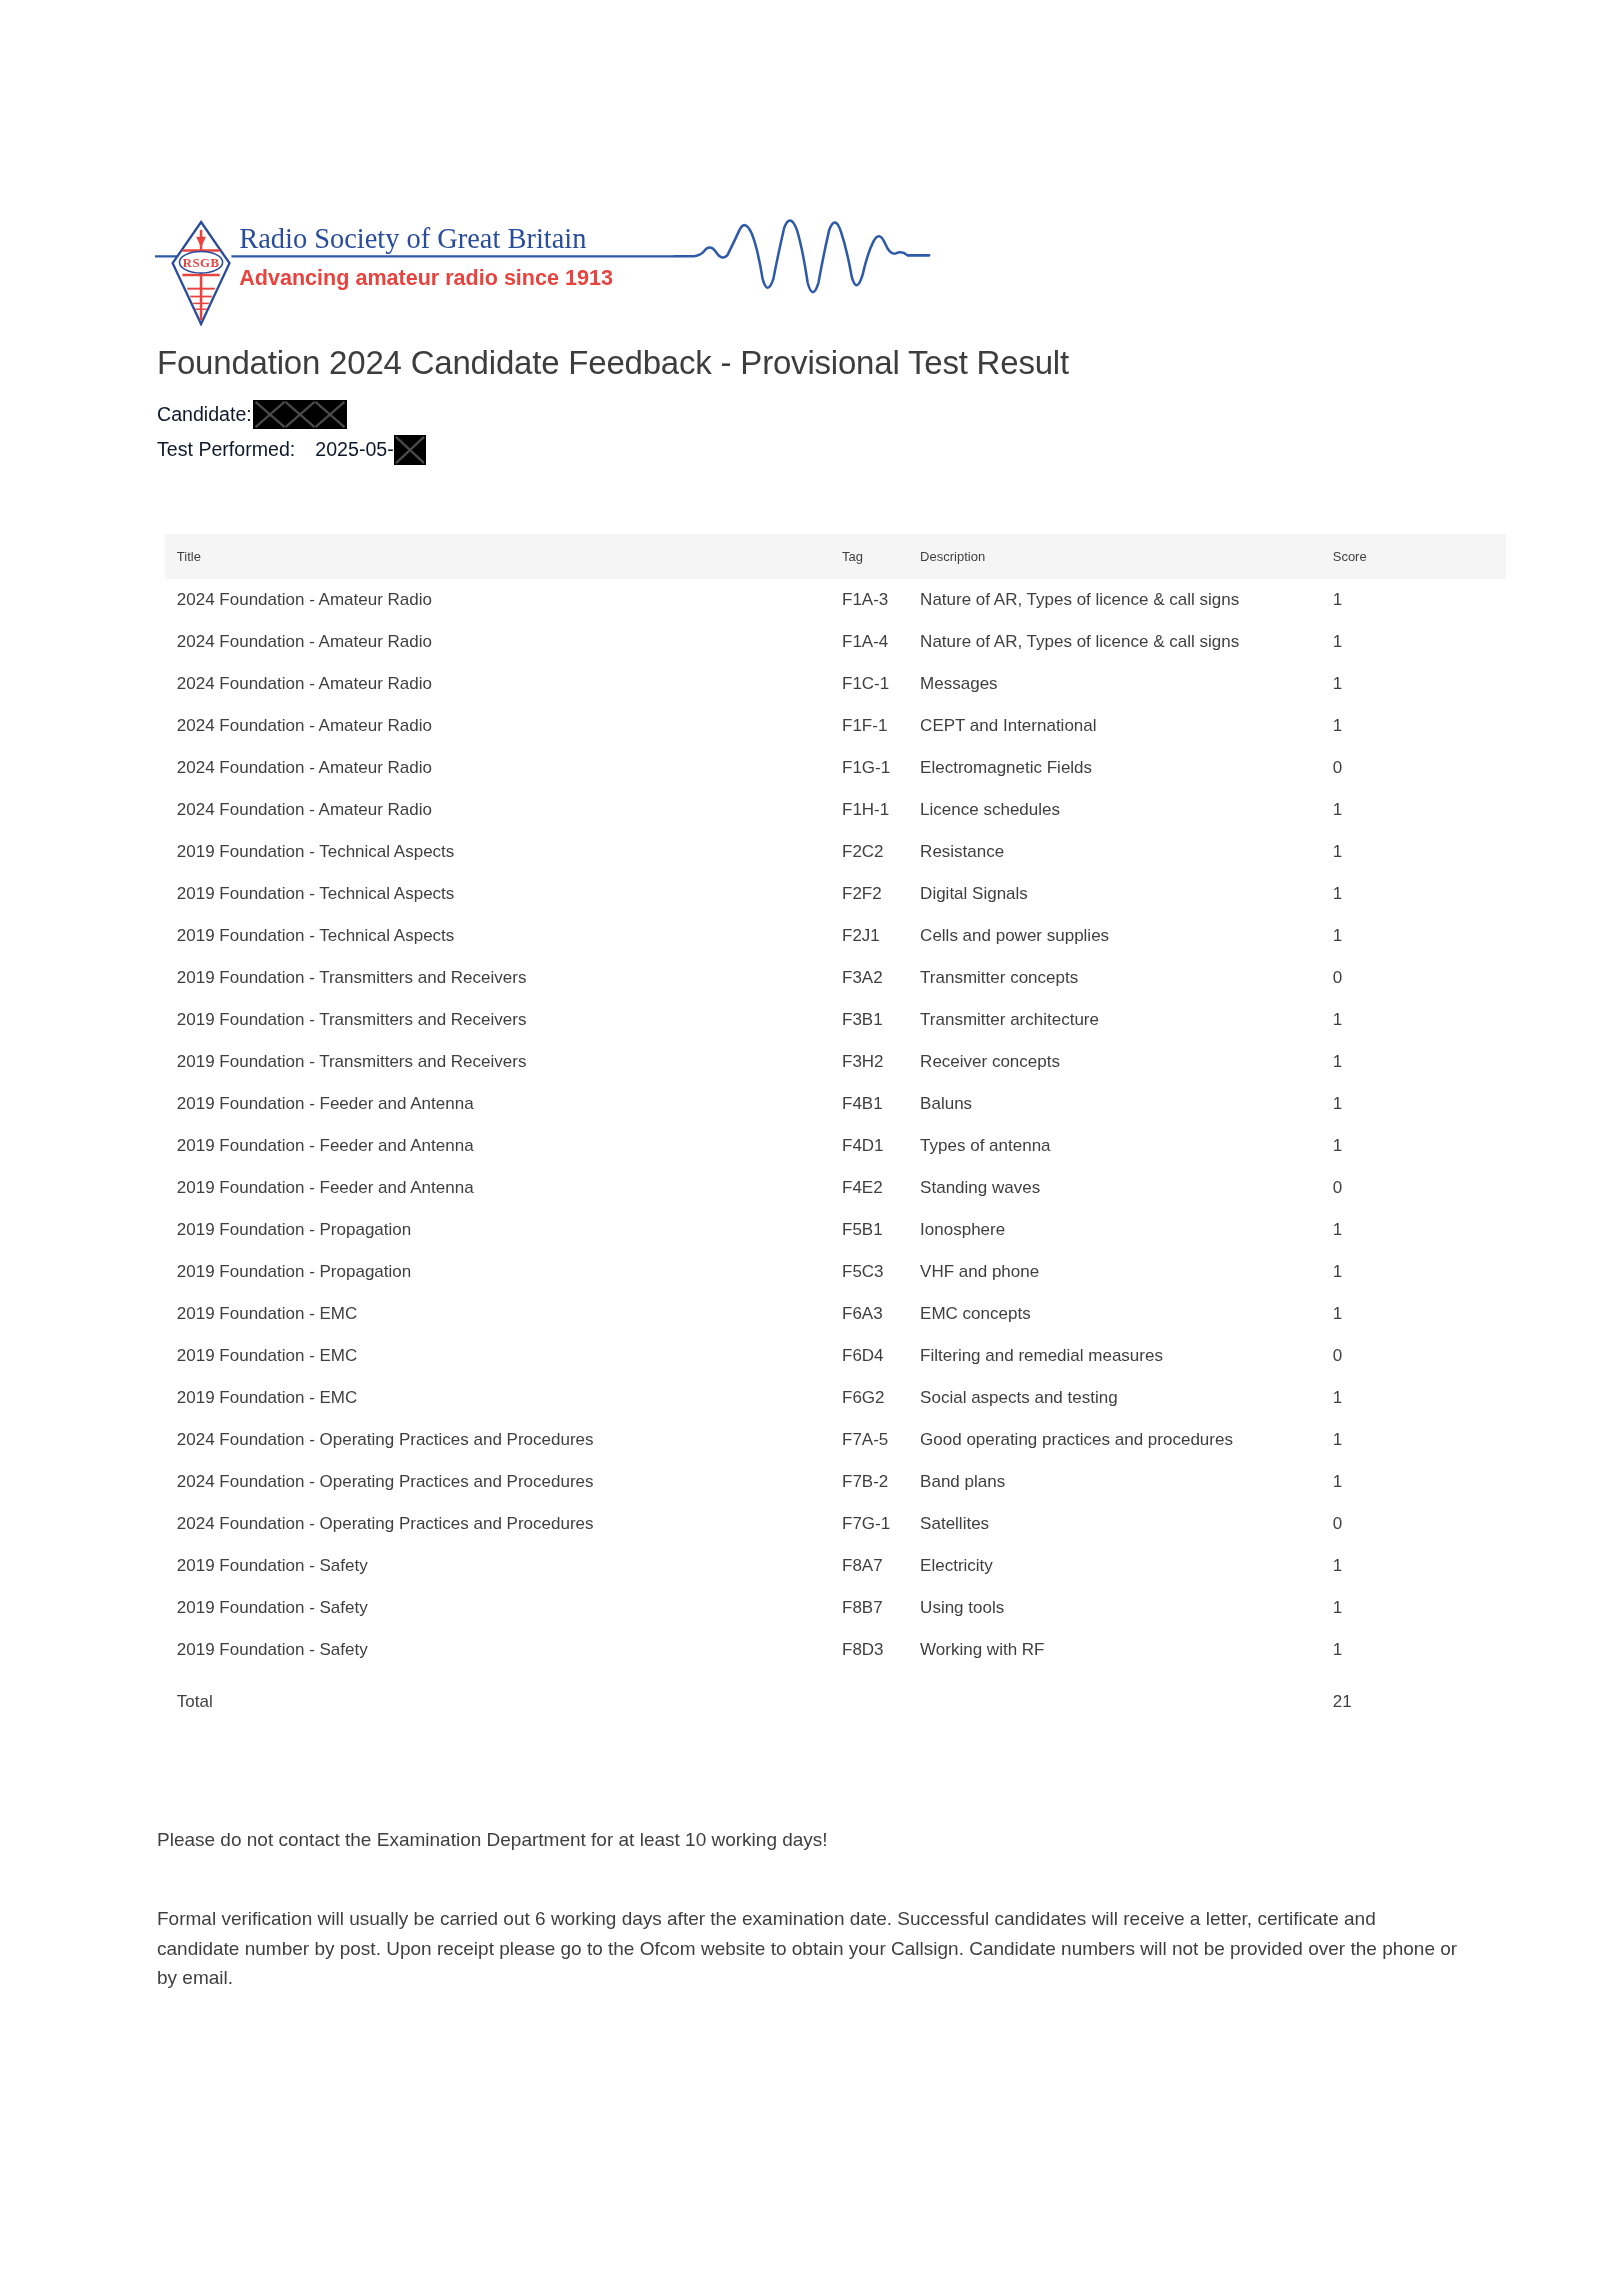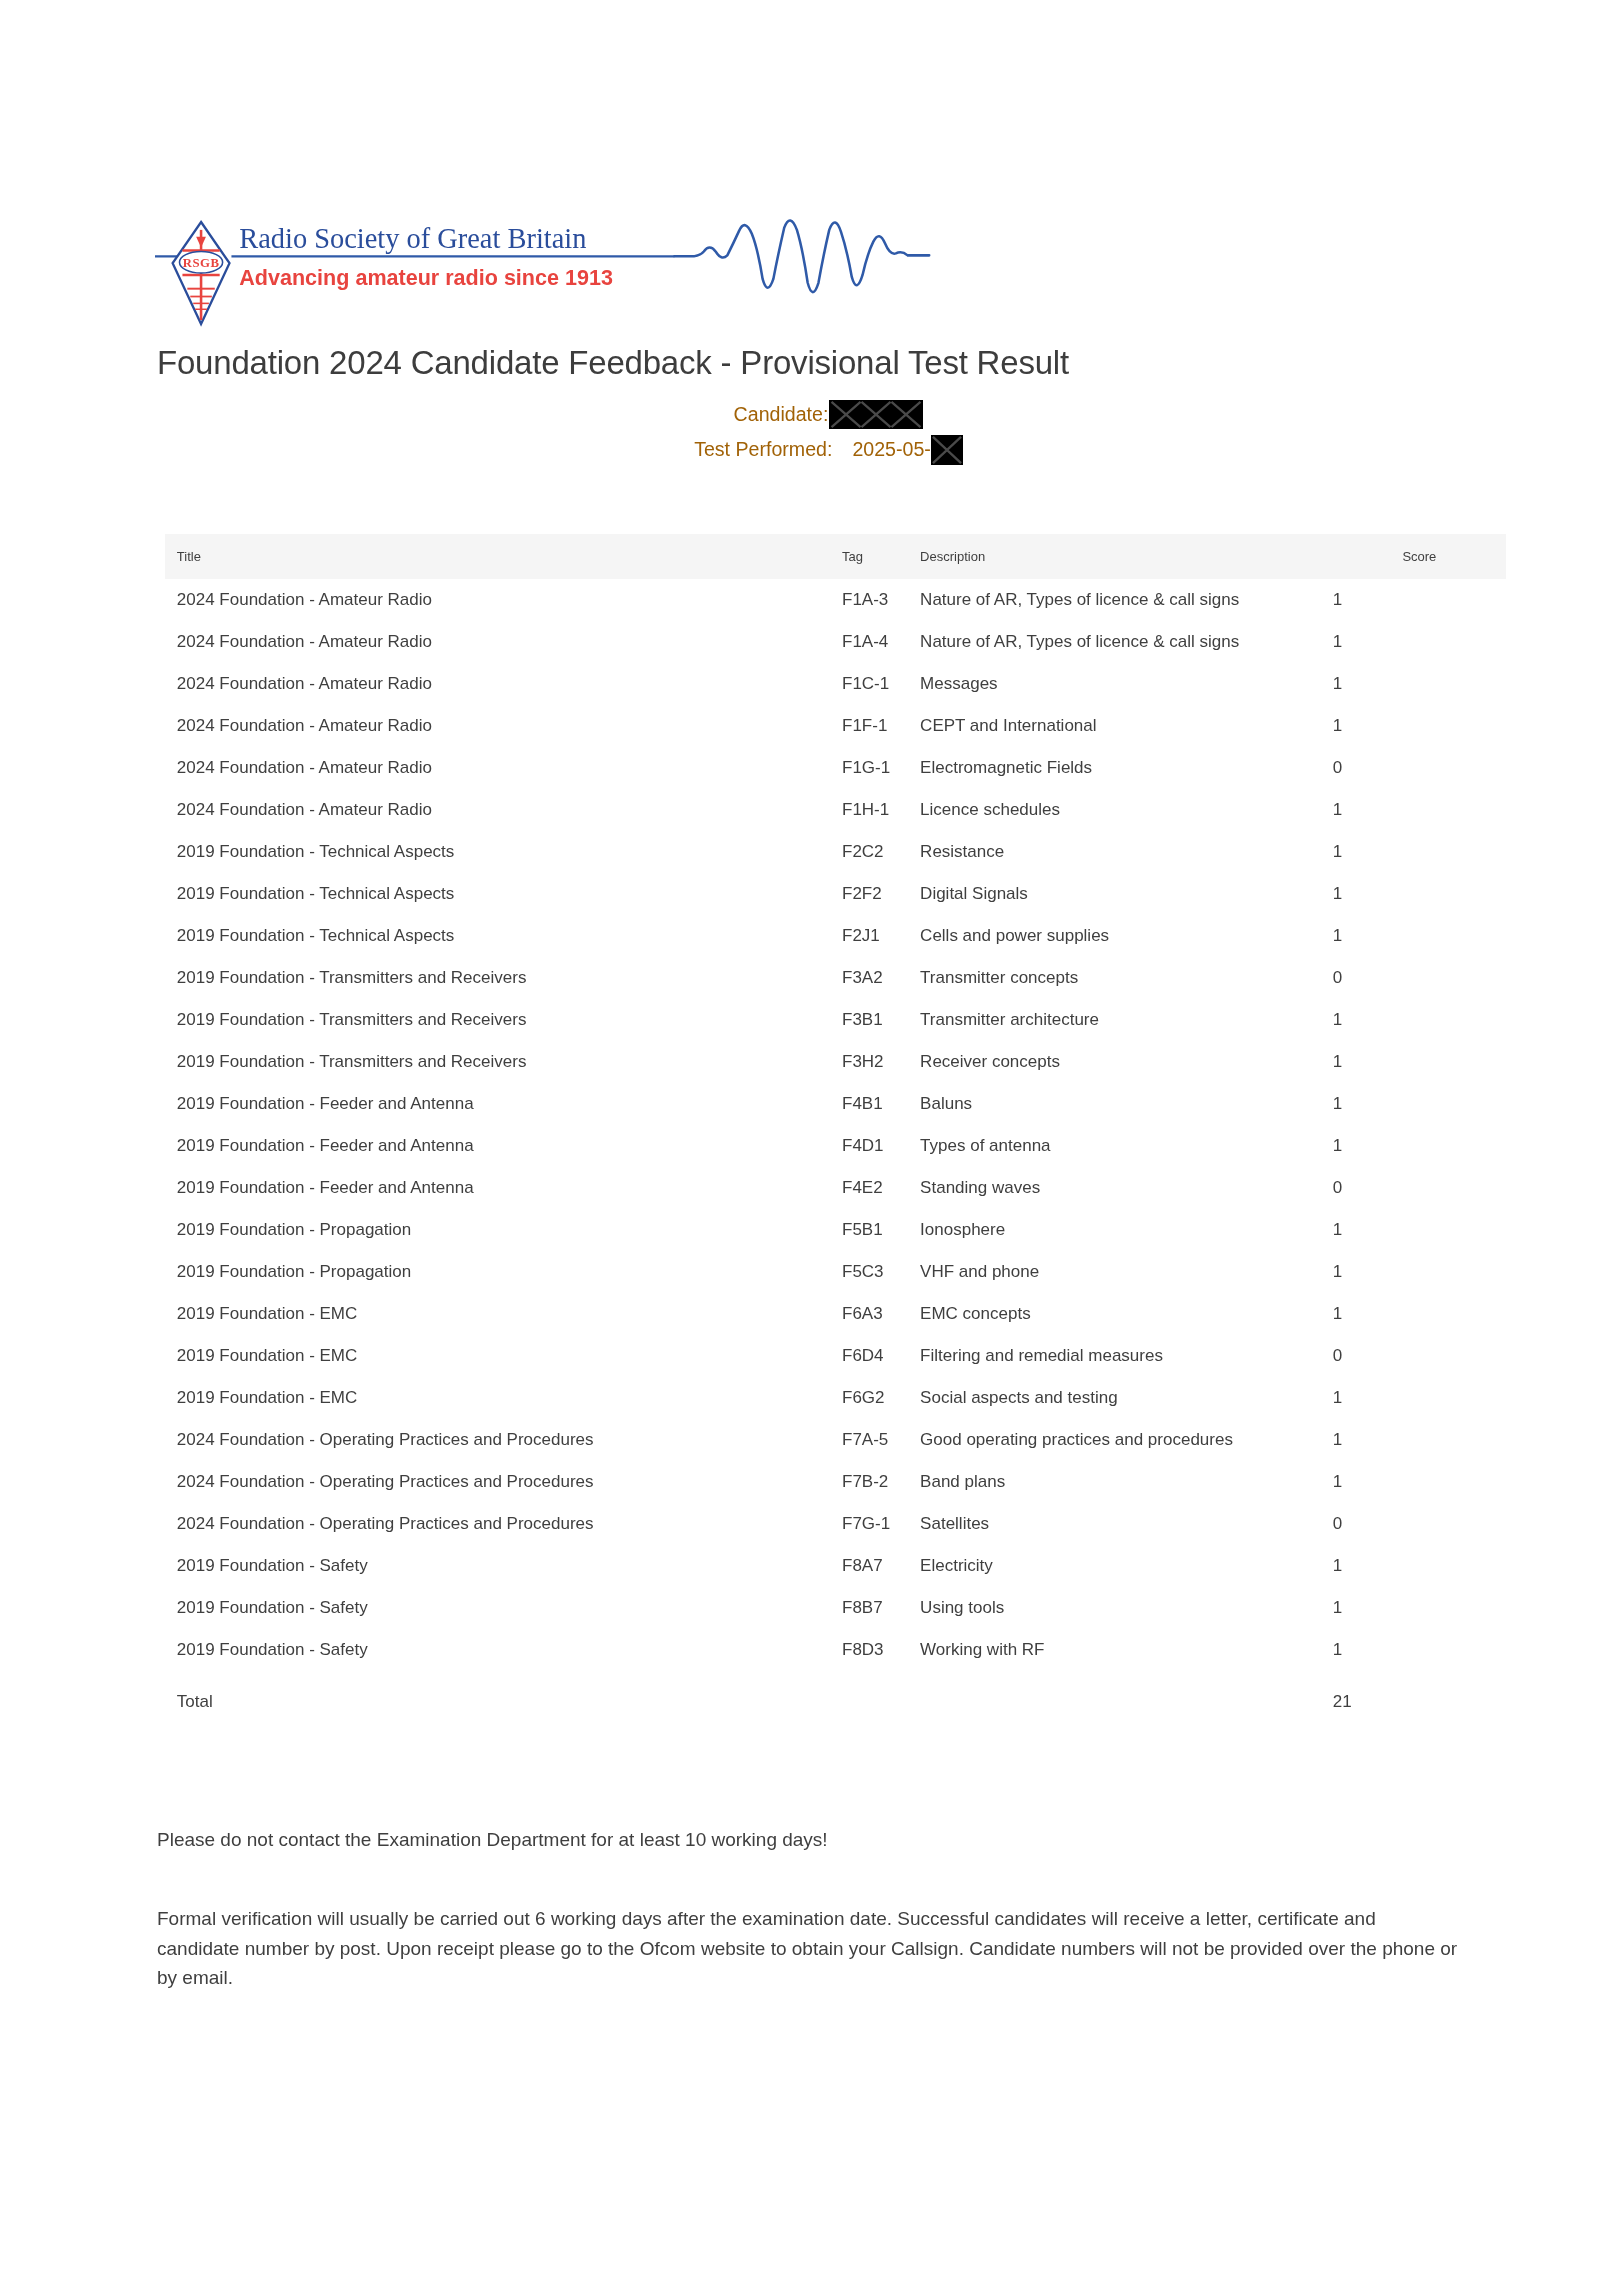"Candidate:" .meta-line { color: #a16207 -> #0f172a; left: 172px -> 157px; text-align: center -> none }
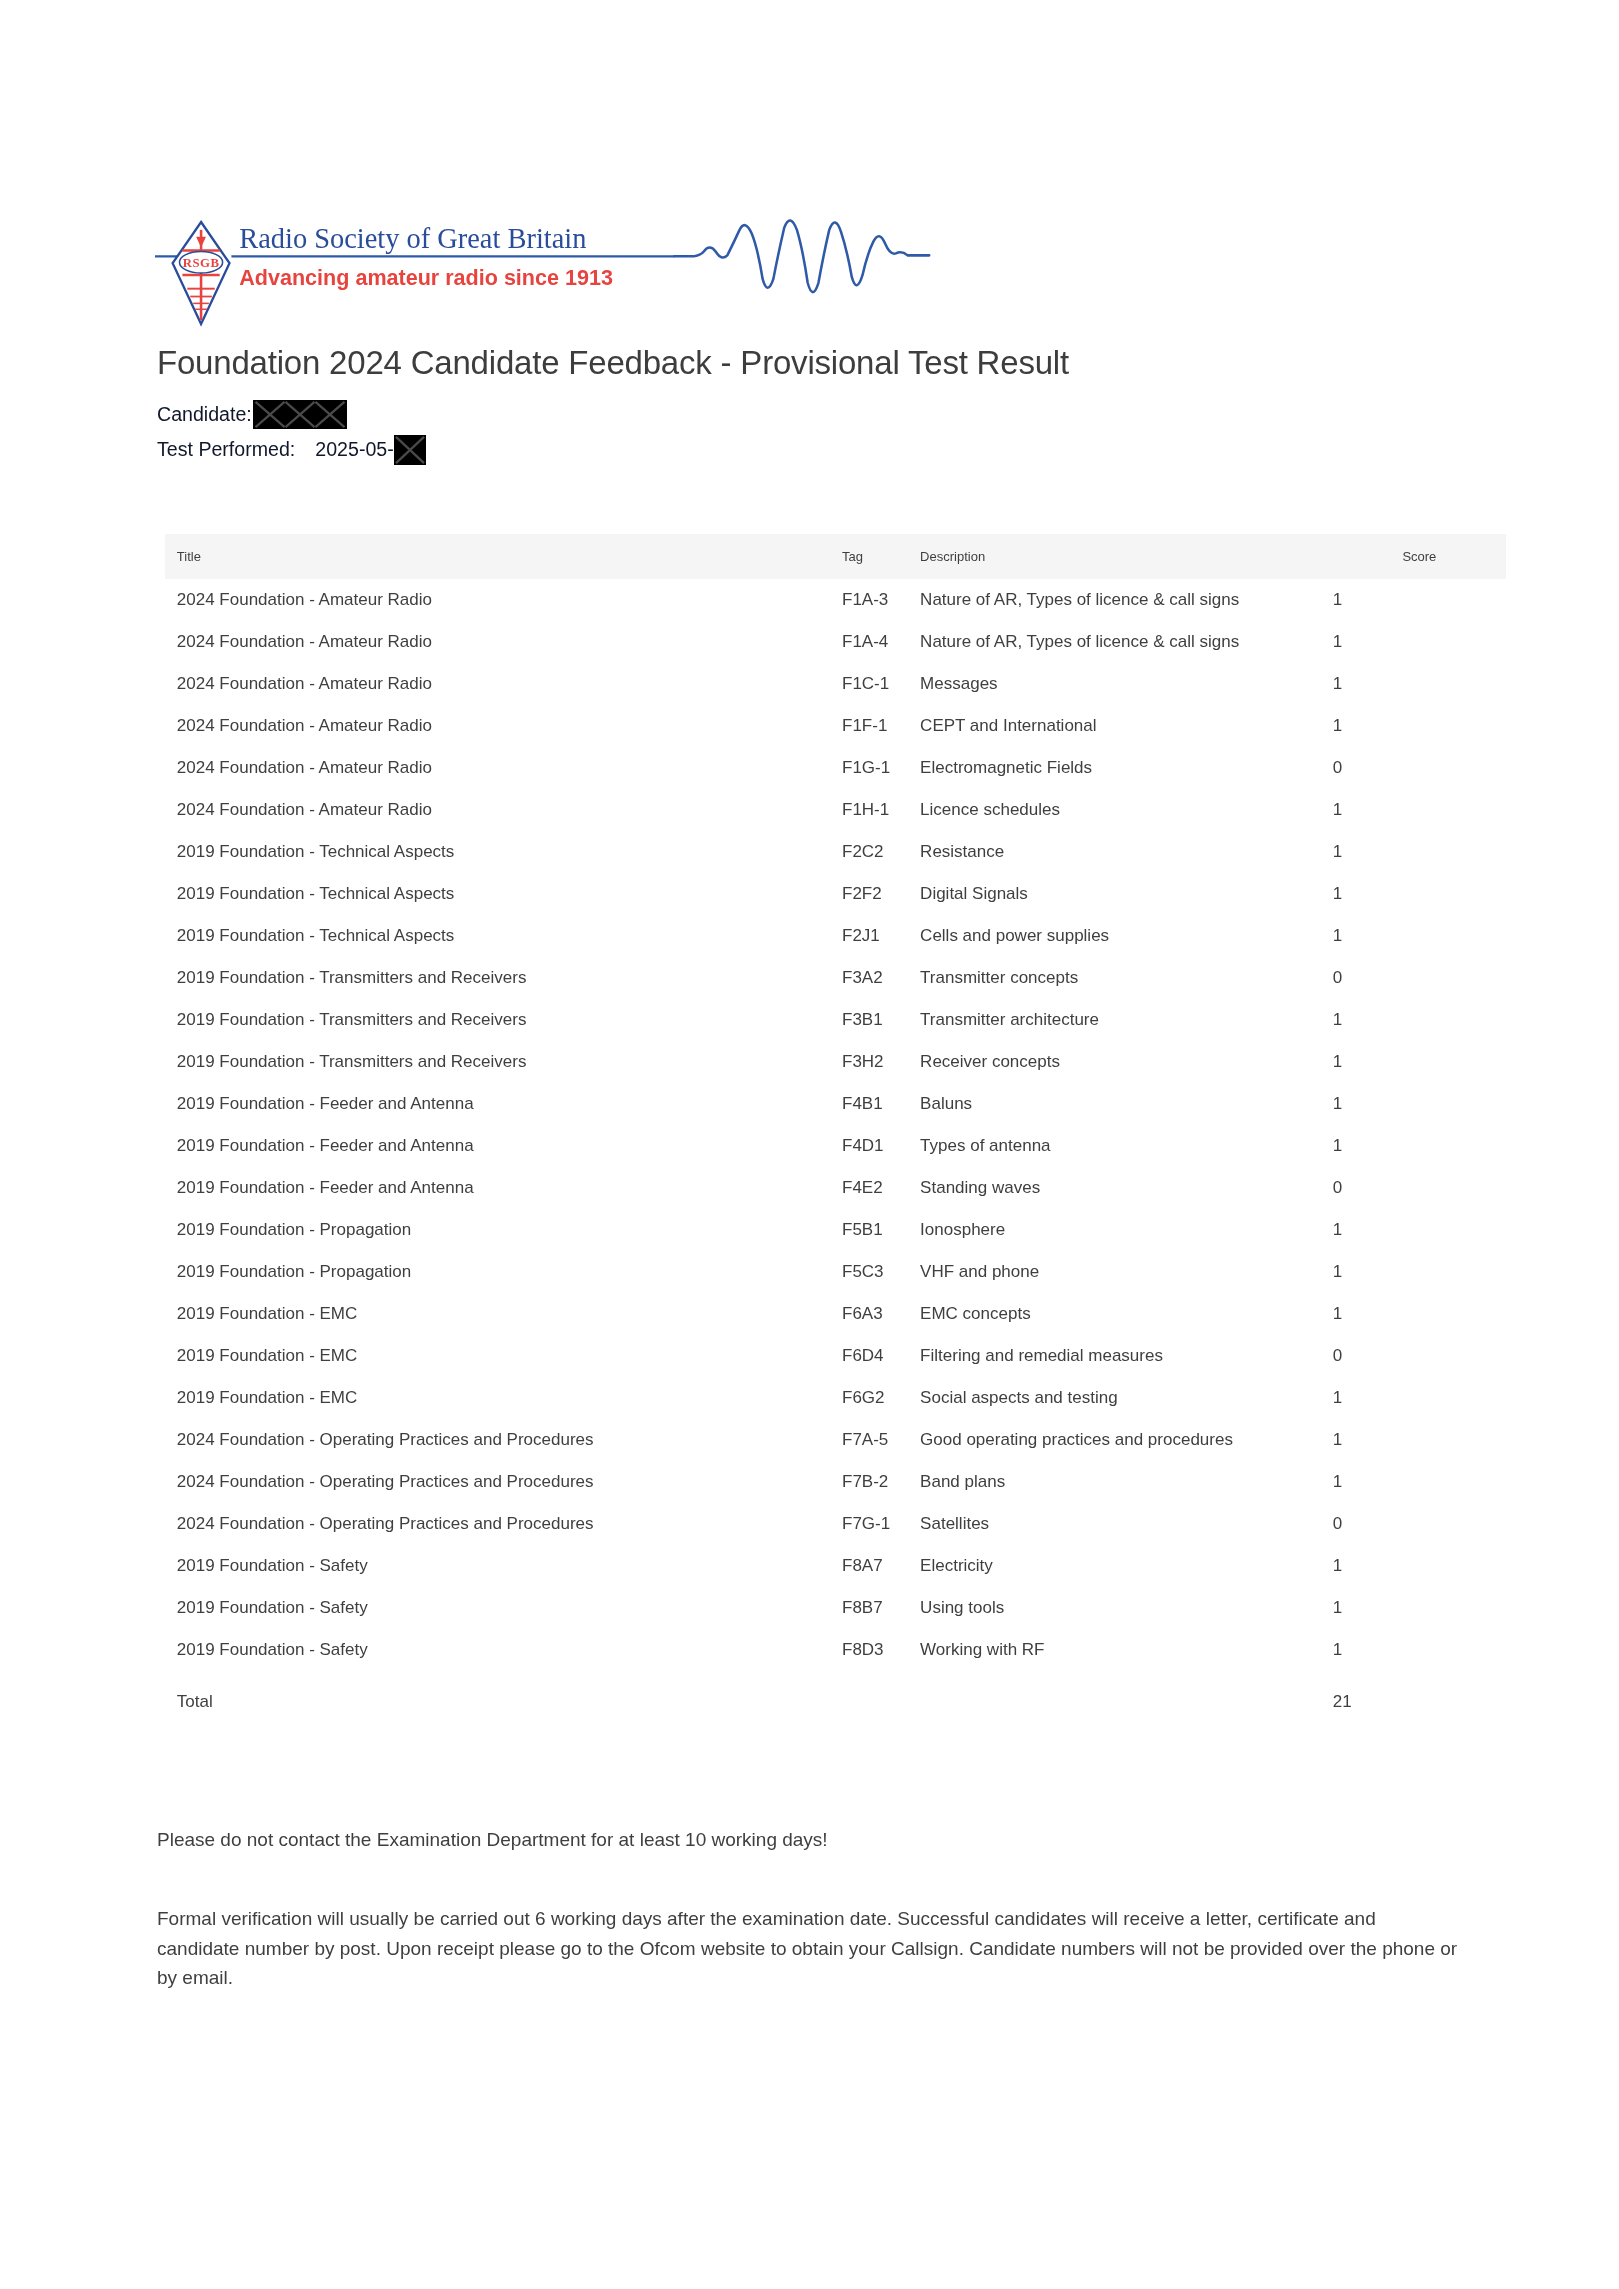"Score" table.results thead th.c-score { text-align: center -> none }
